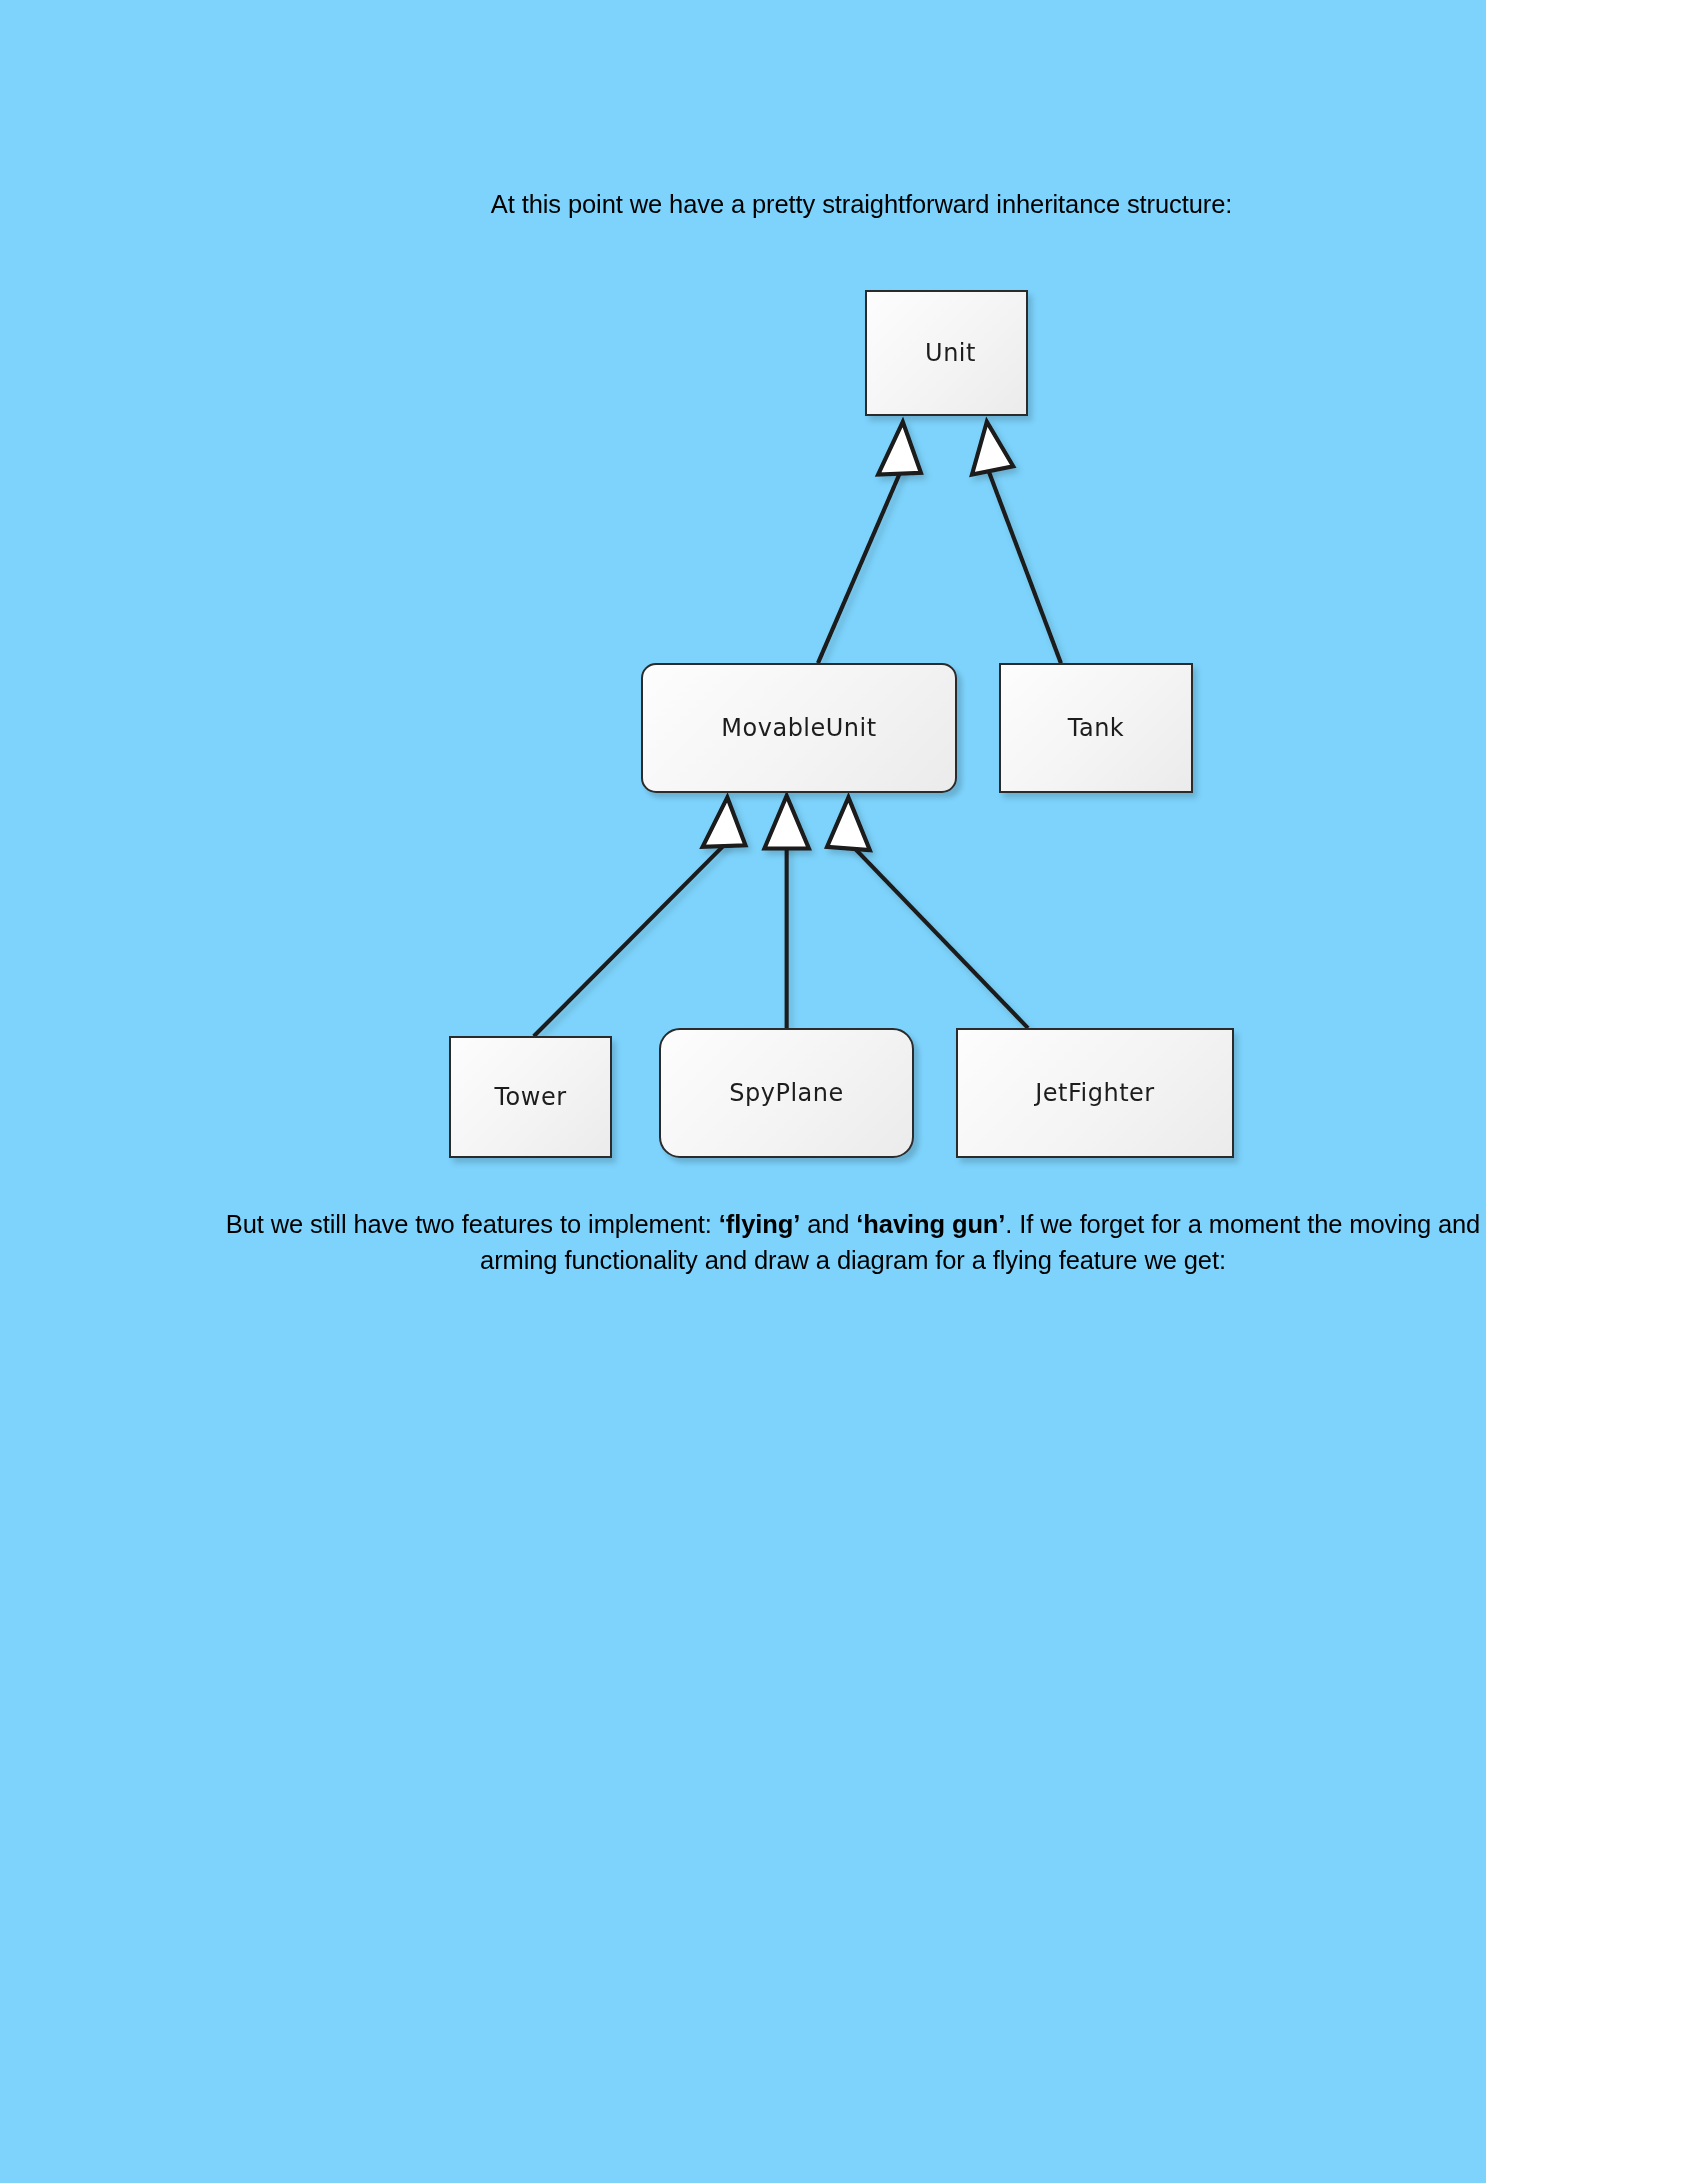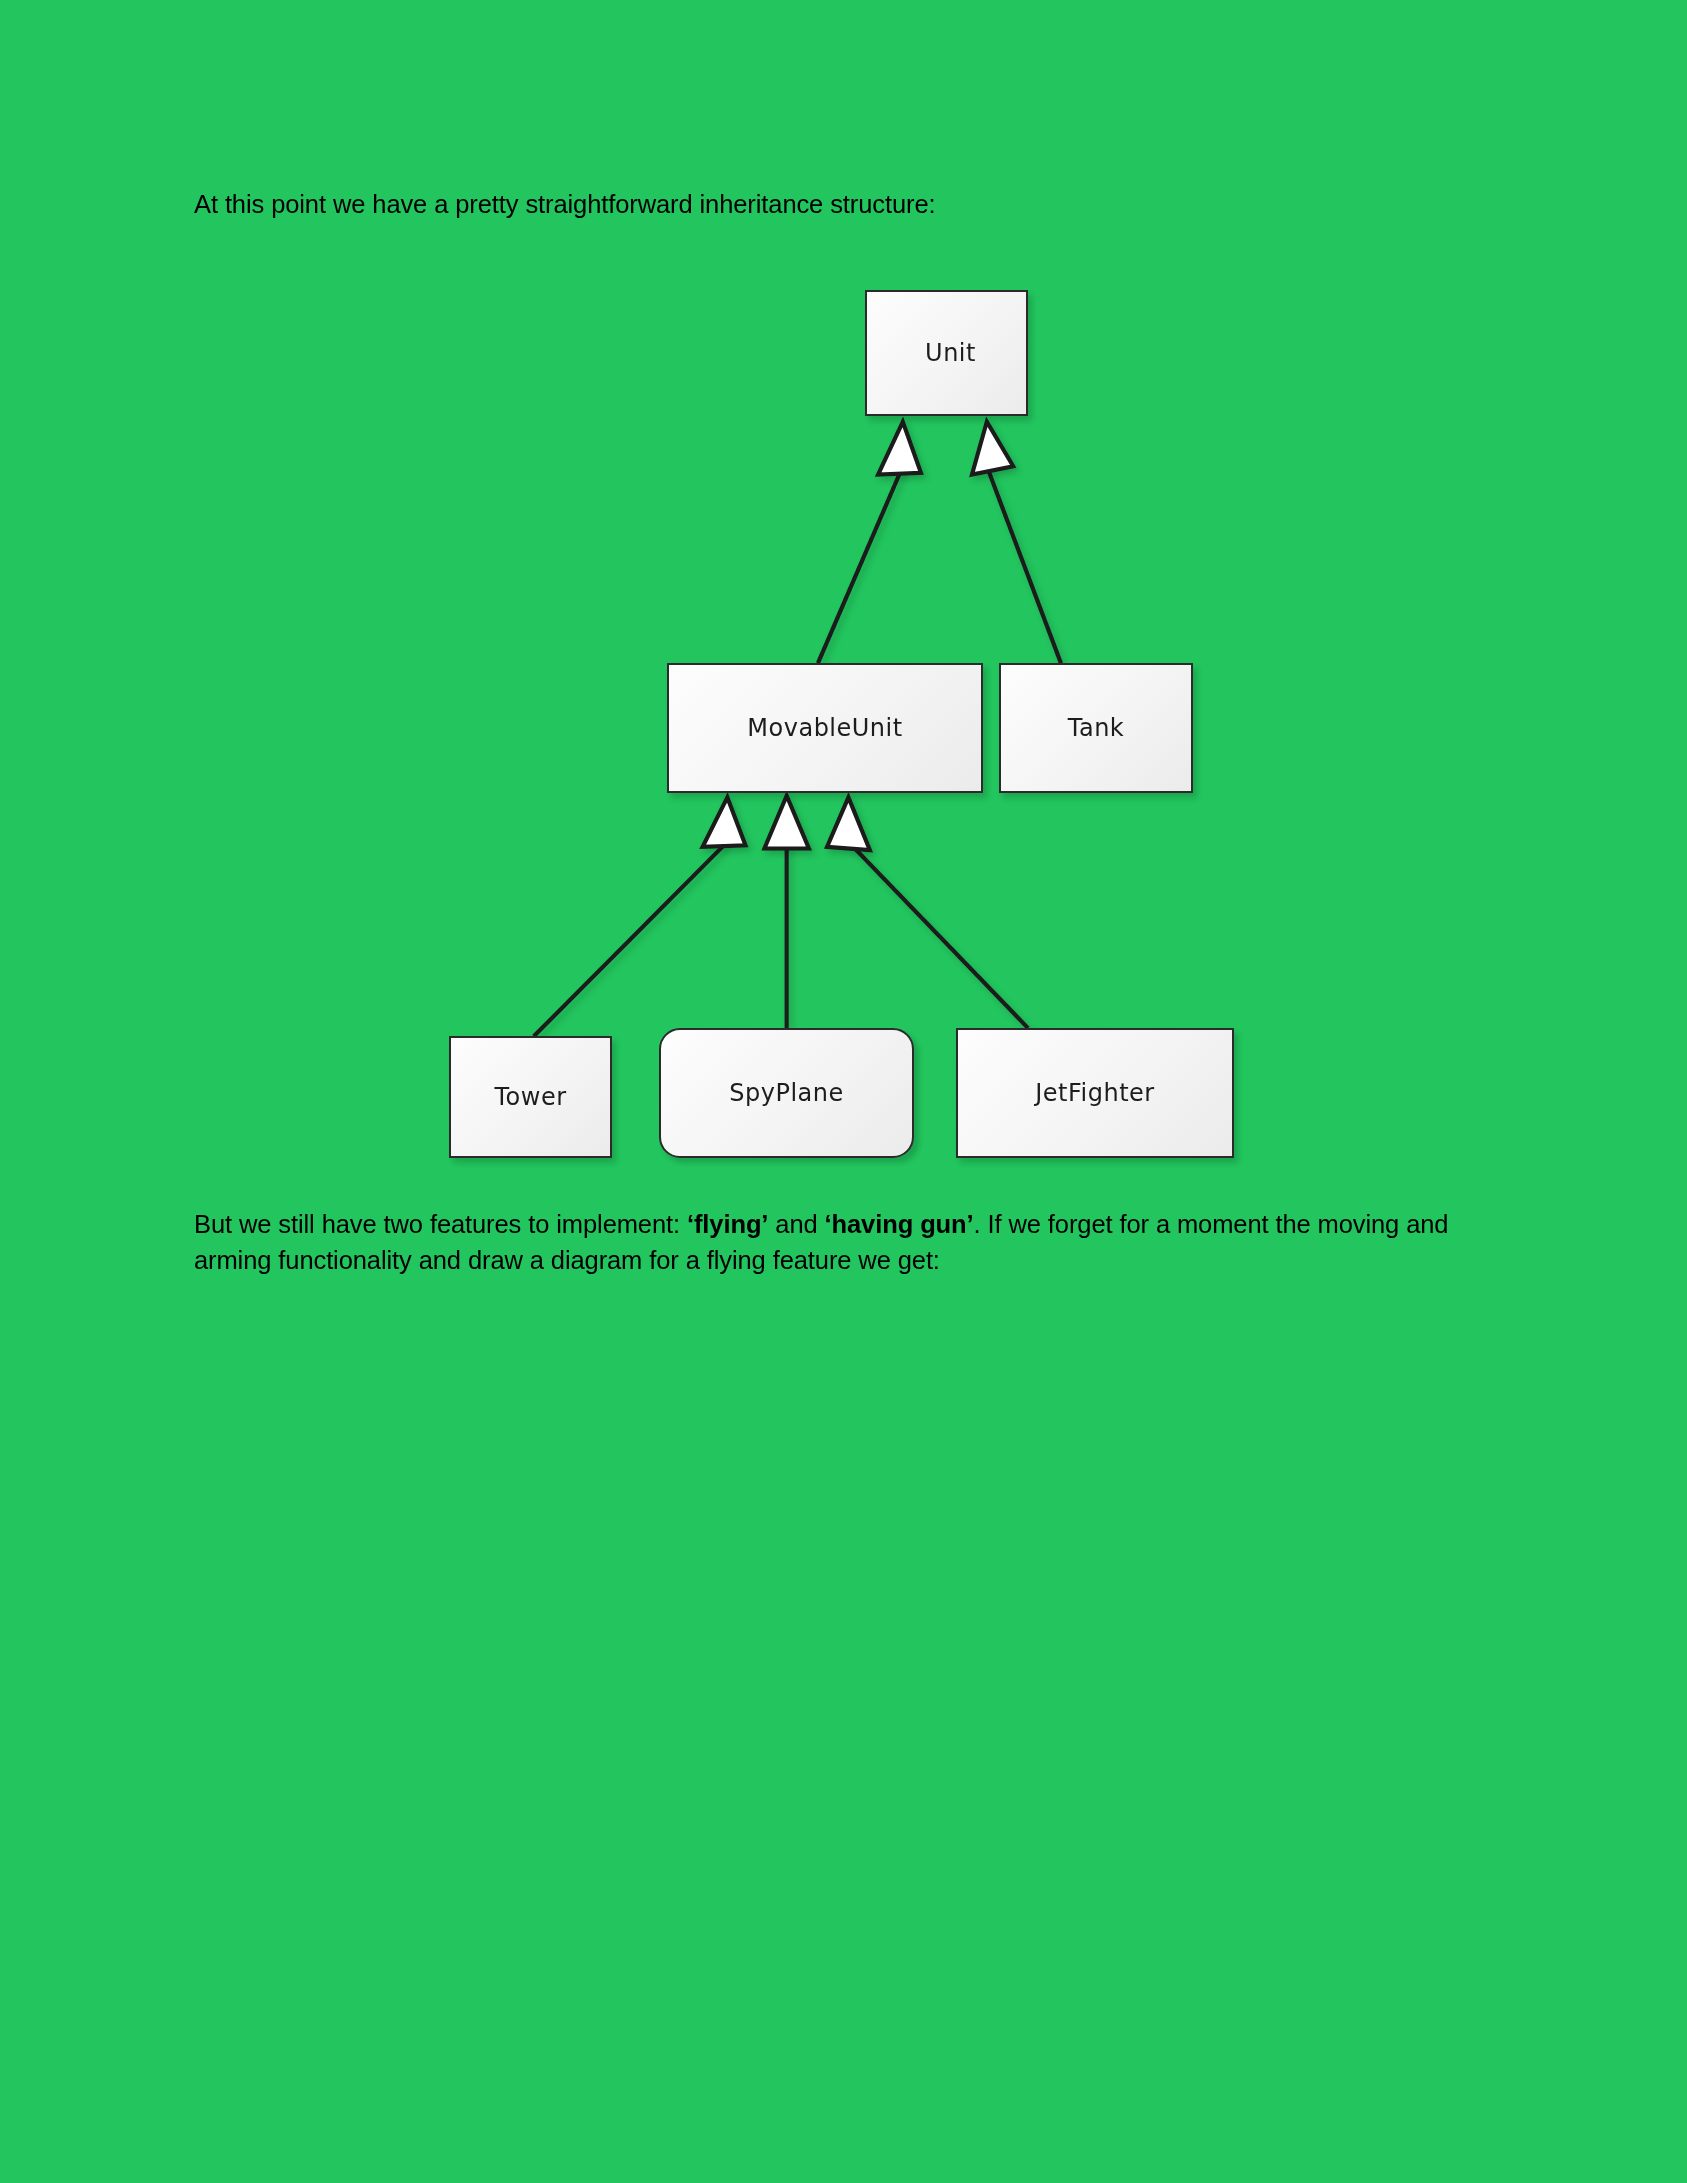"At this point we have" .page { background: #22c55e -> #7dd3fc; text-align: none -> center; width: 1687px -> 1486px }
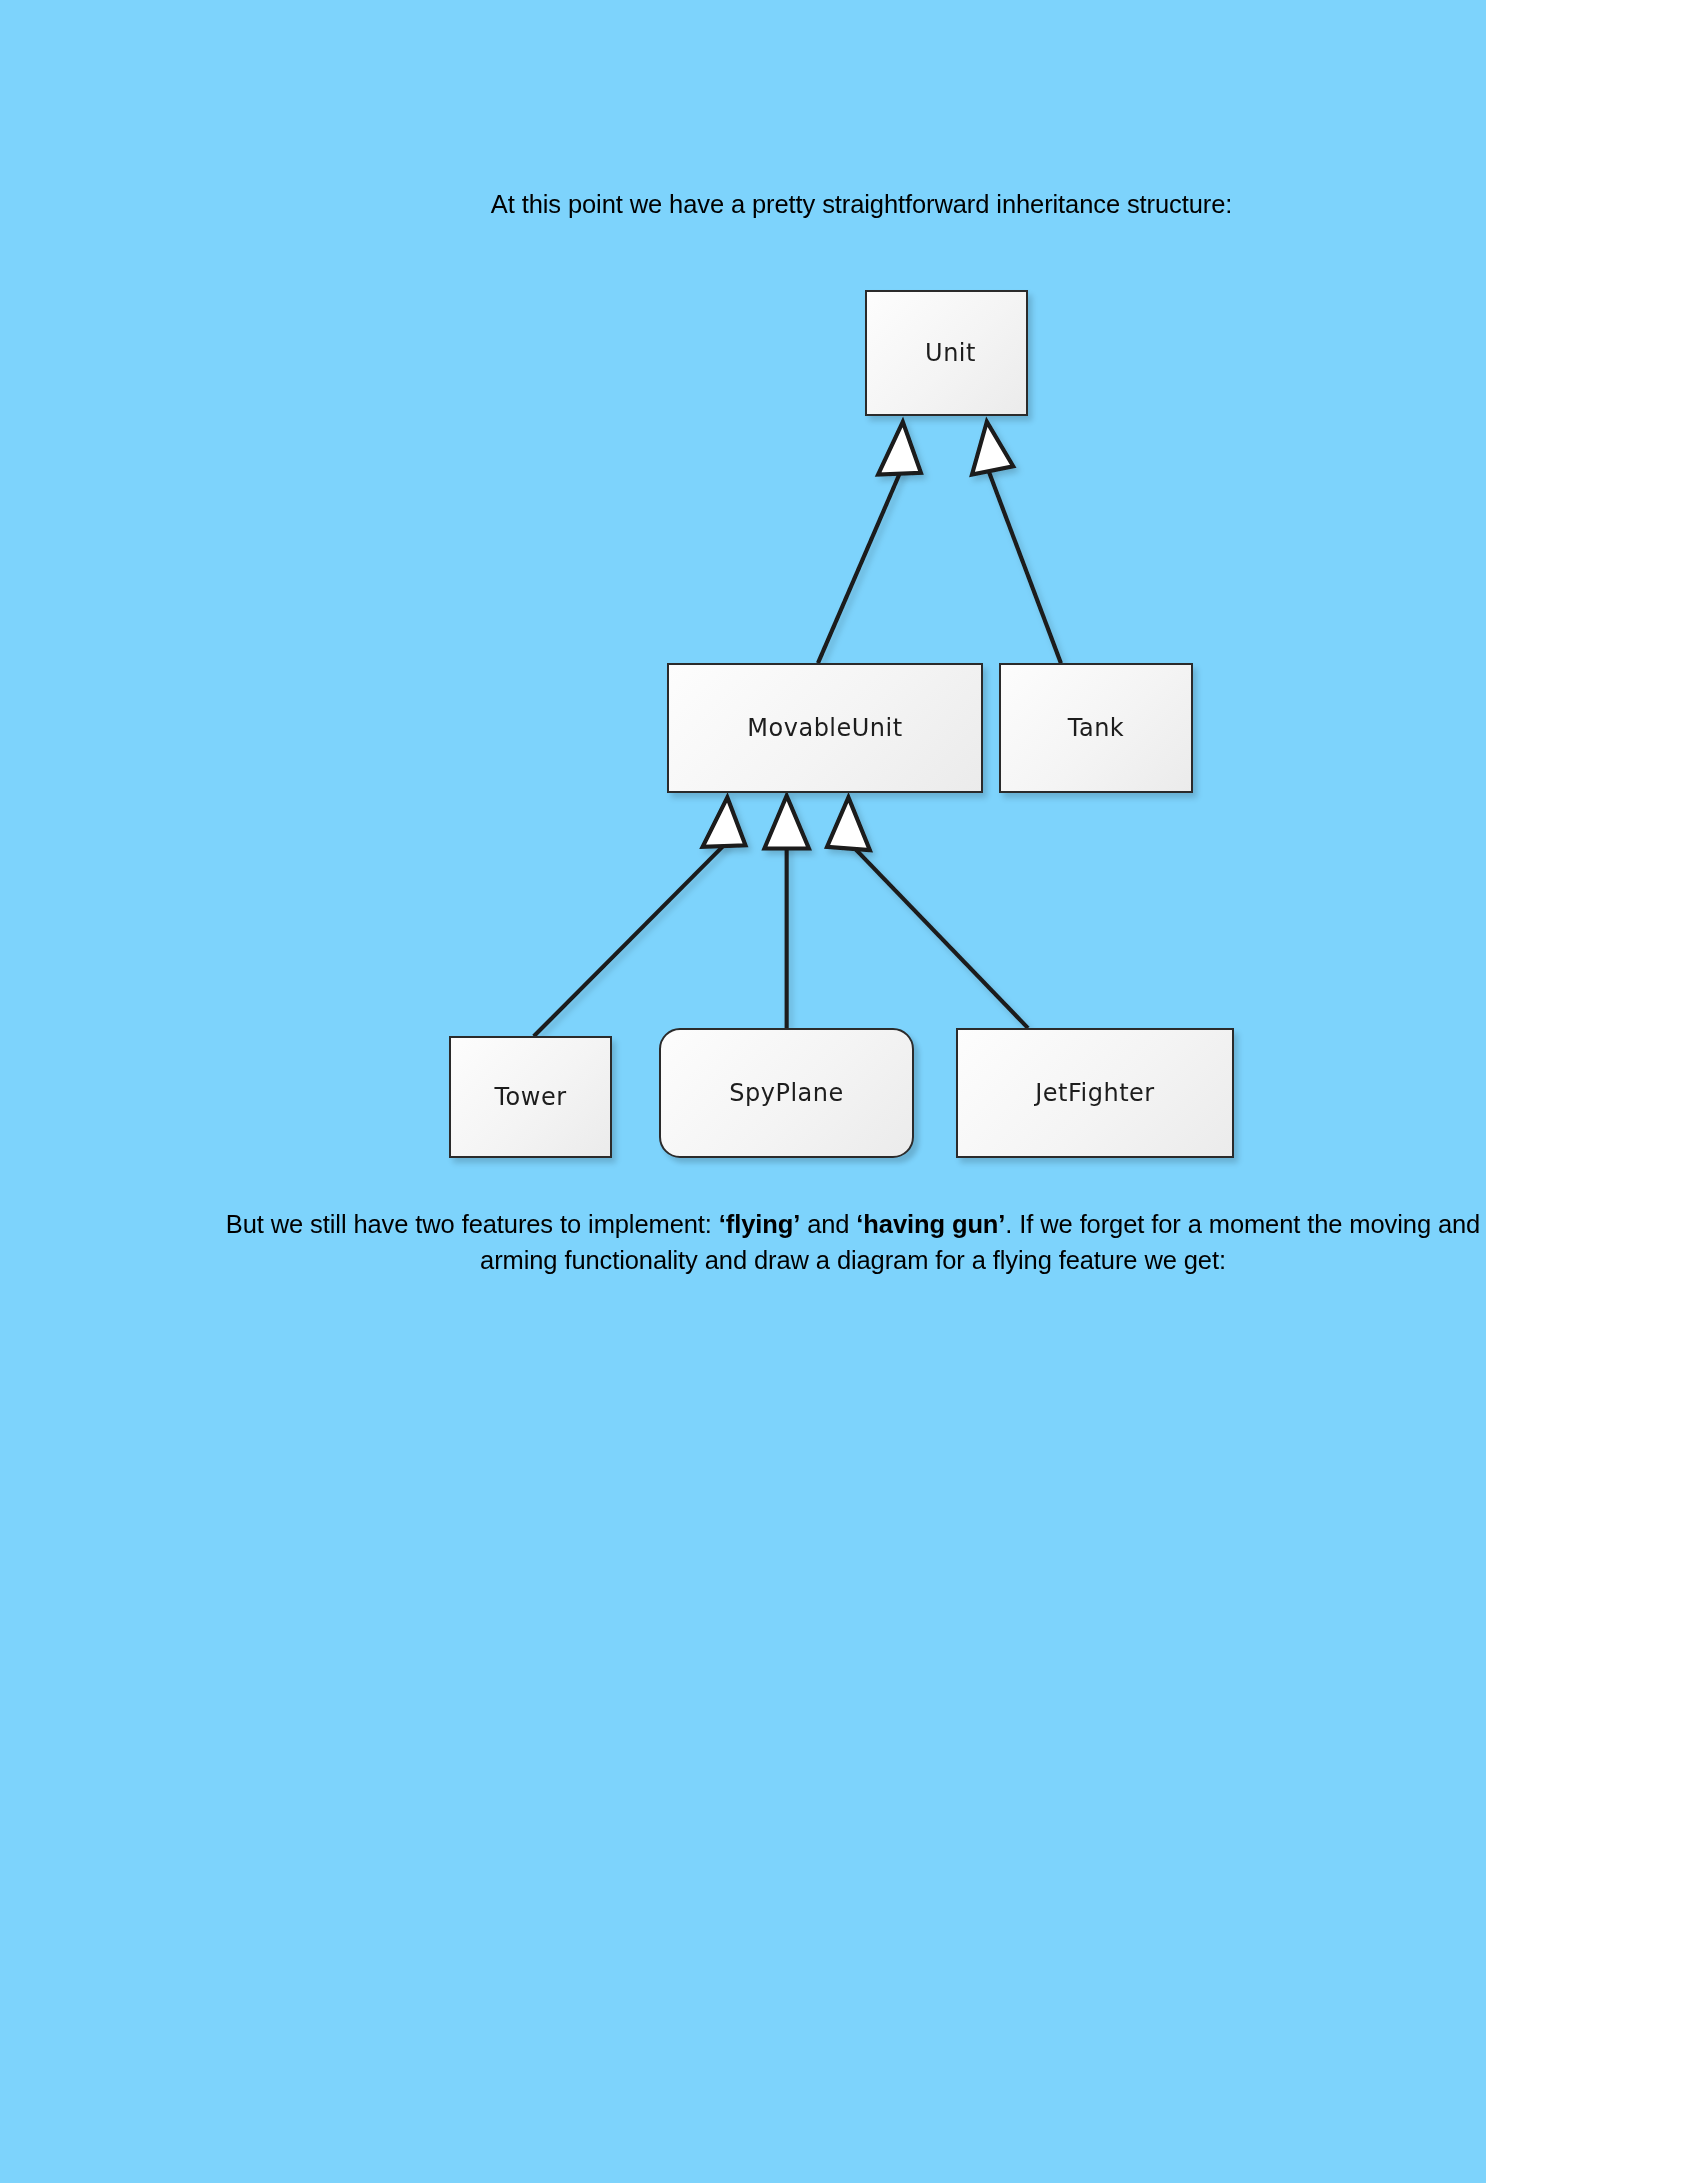"MovableUnit" div.uml-box { border-radius: none -> 15px; left: 667px -> 641px }
